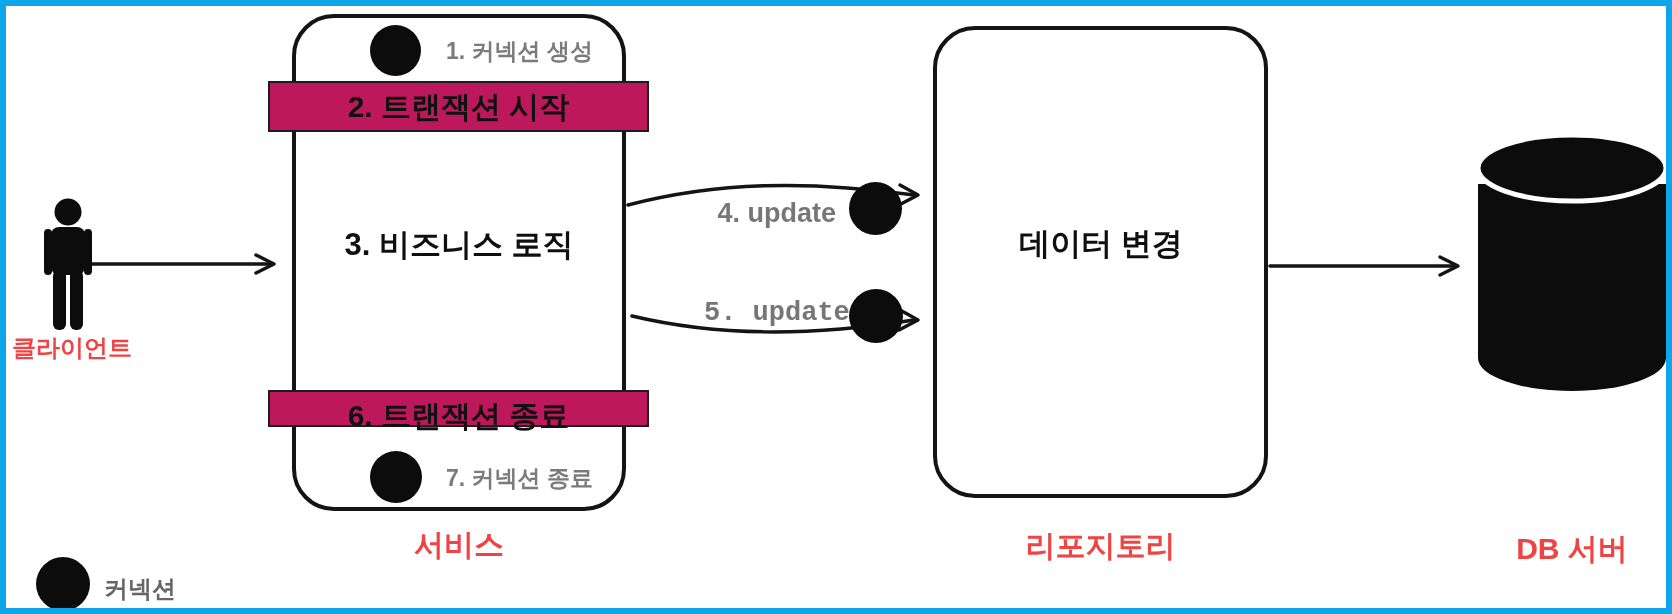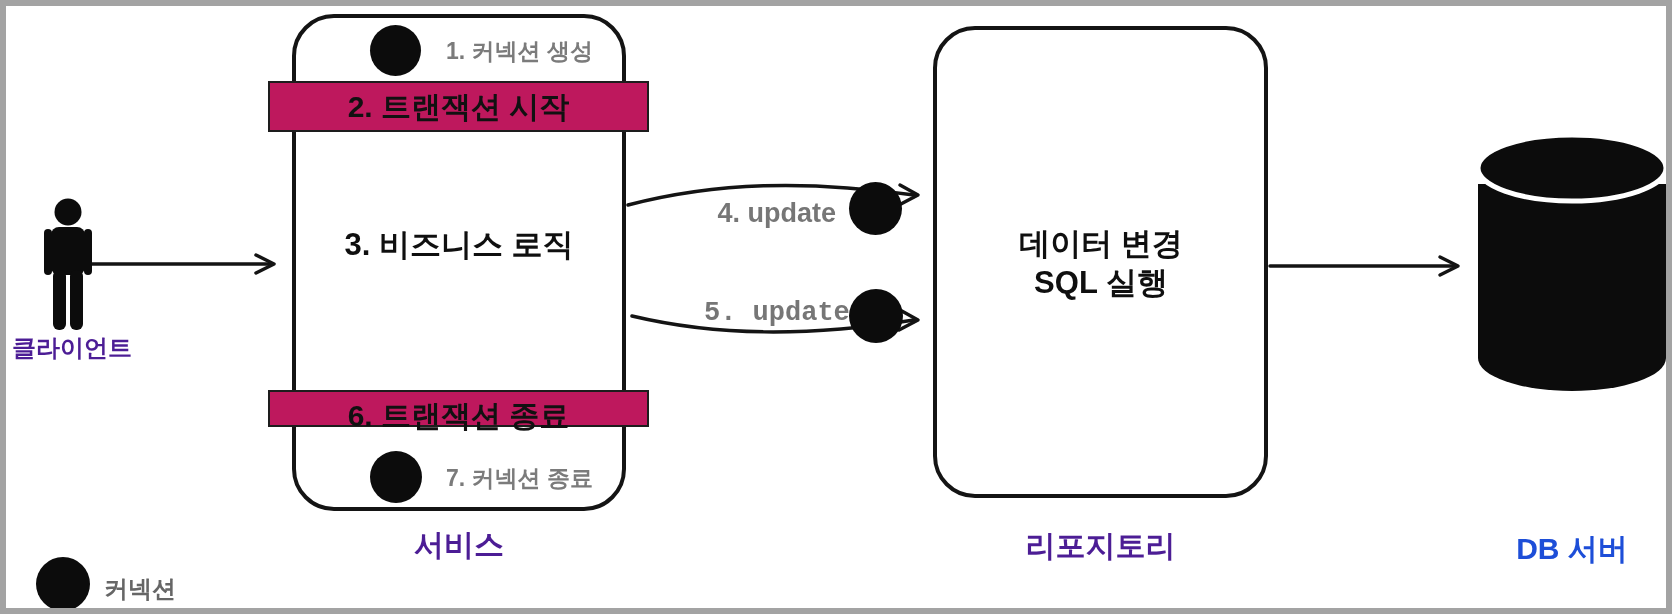"1. 커넥션 생성" .canvas { border: 6px solid #a3a3a3 -> 6px solid #0ea5e9 }
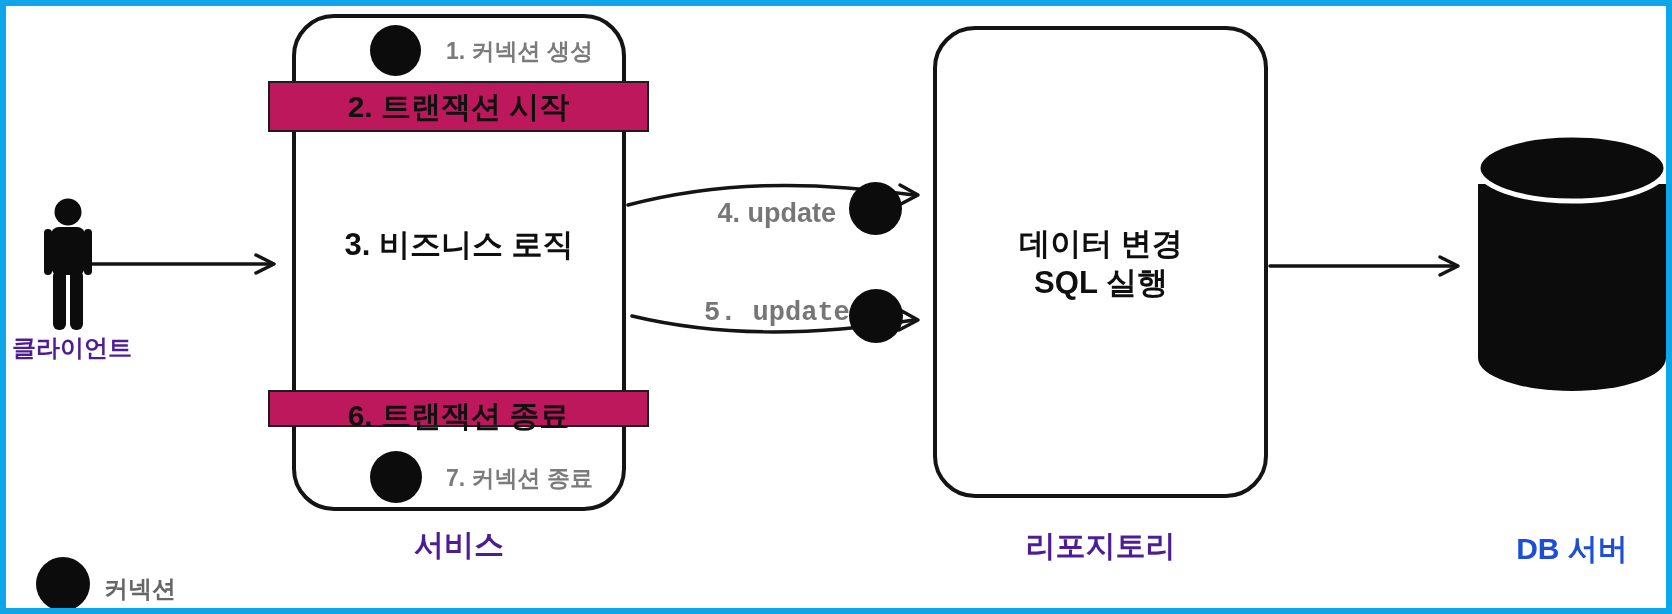"SQL 실행" div { html: <div>SQL 실행</div> -> none }
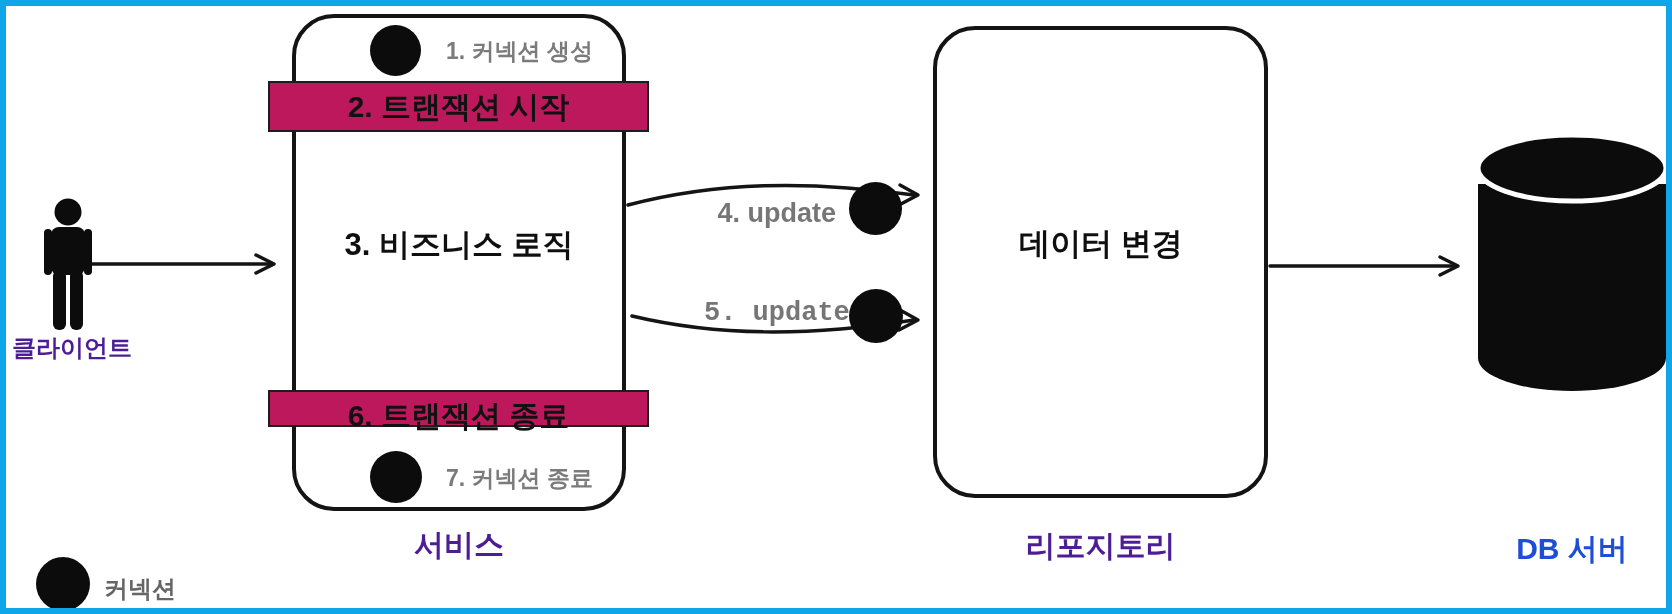"클라이언트" .box-title { color: #4c1d95 -> #ef4444 }
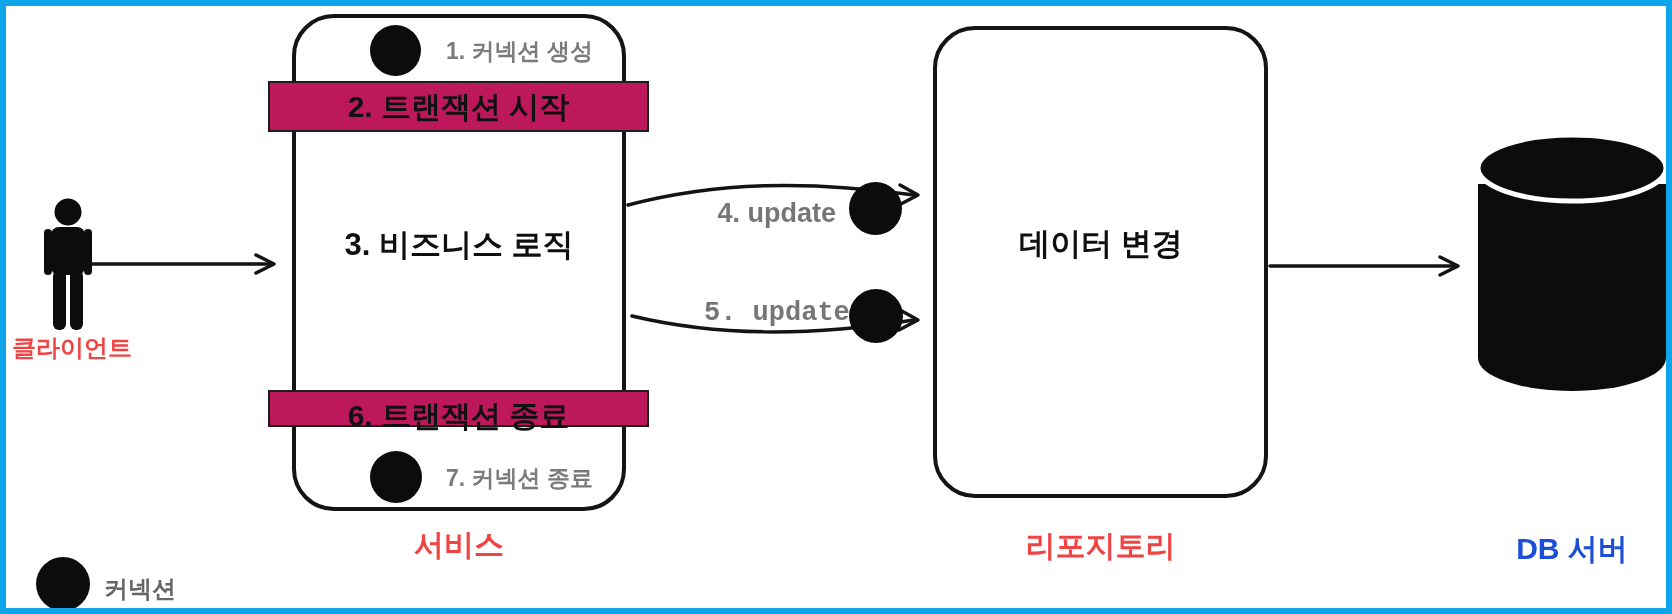"DB 서버" div.box-title { color: #1d4ed8 -> #ef4444 }
